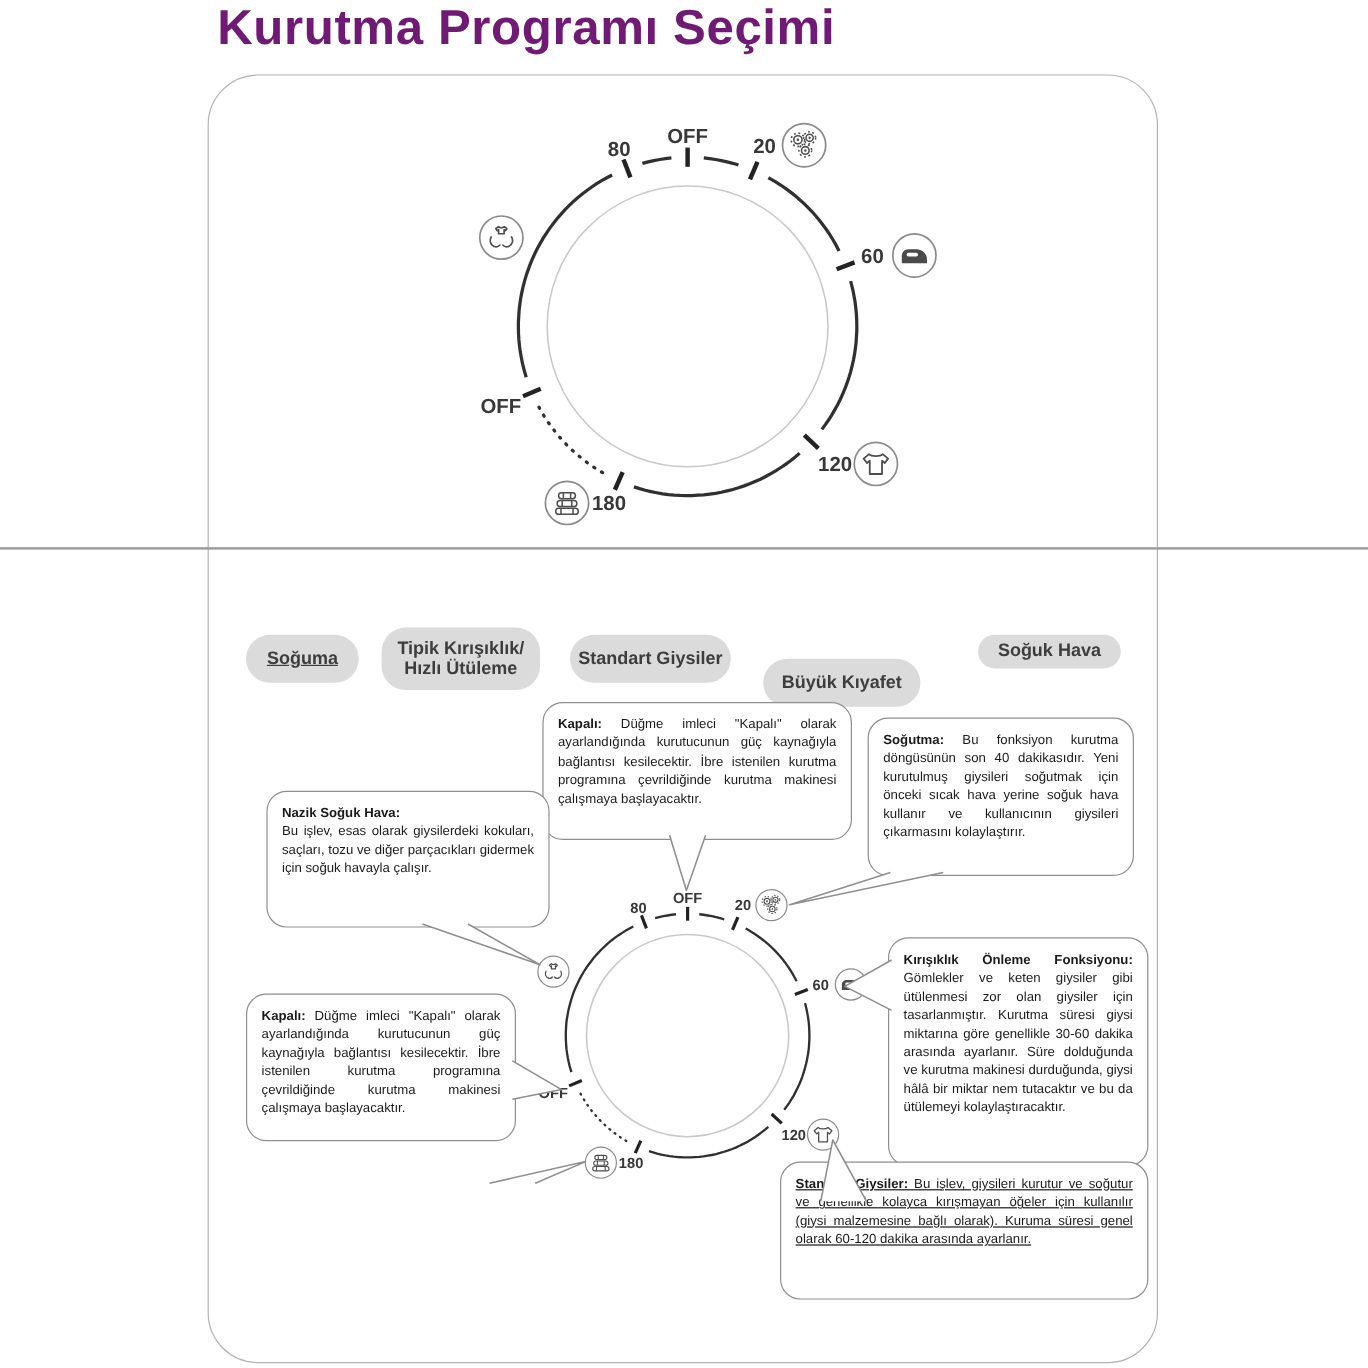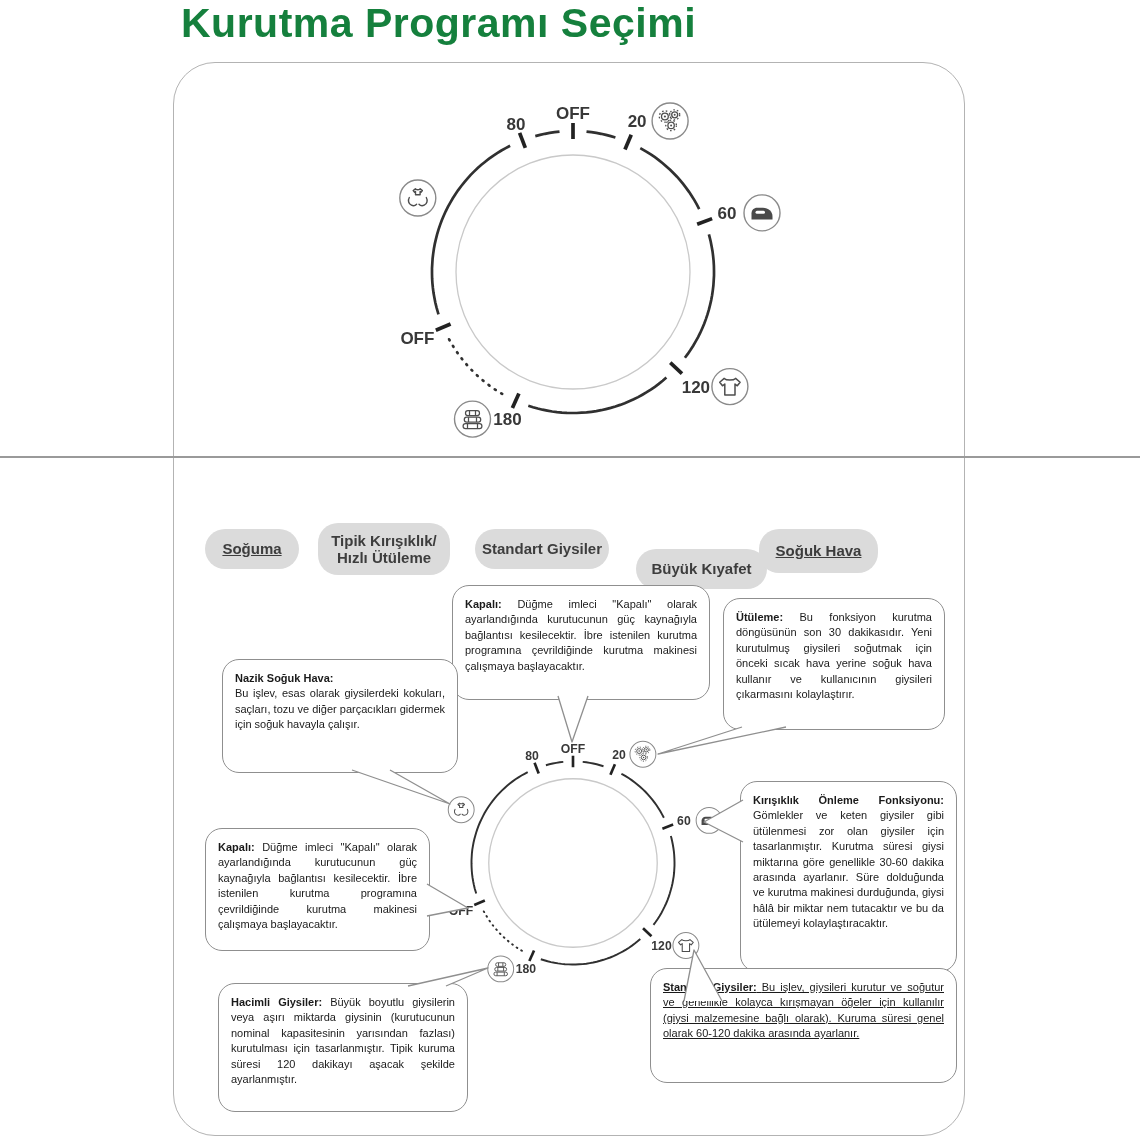"Kurutma Programı Seçimi" .title { color: #15803d -> #701a75 }
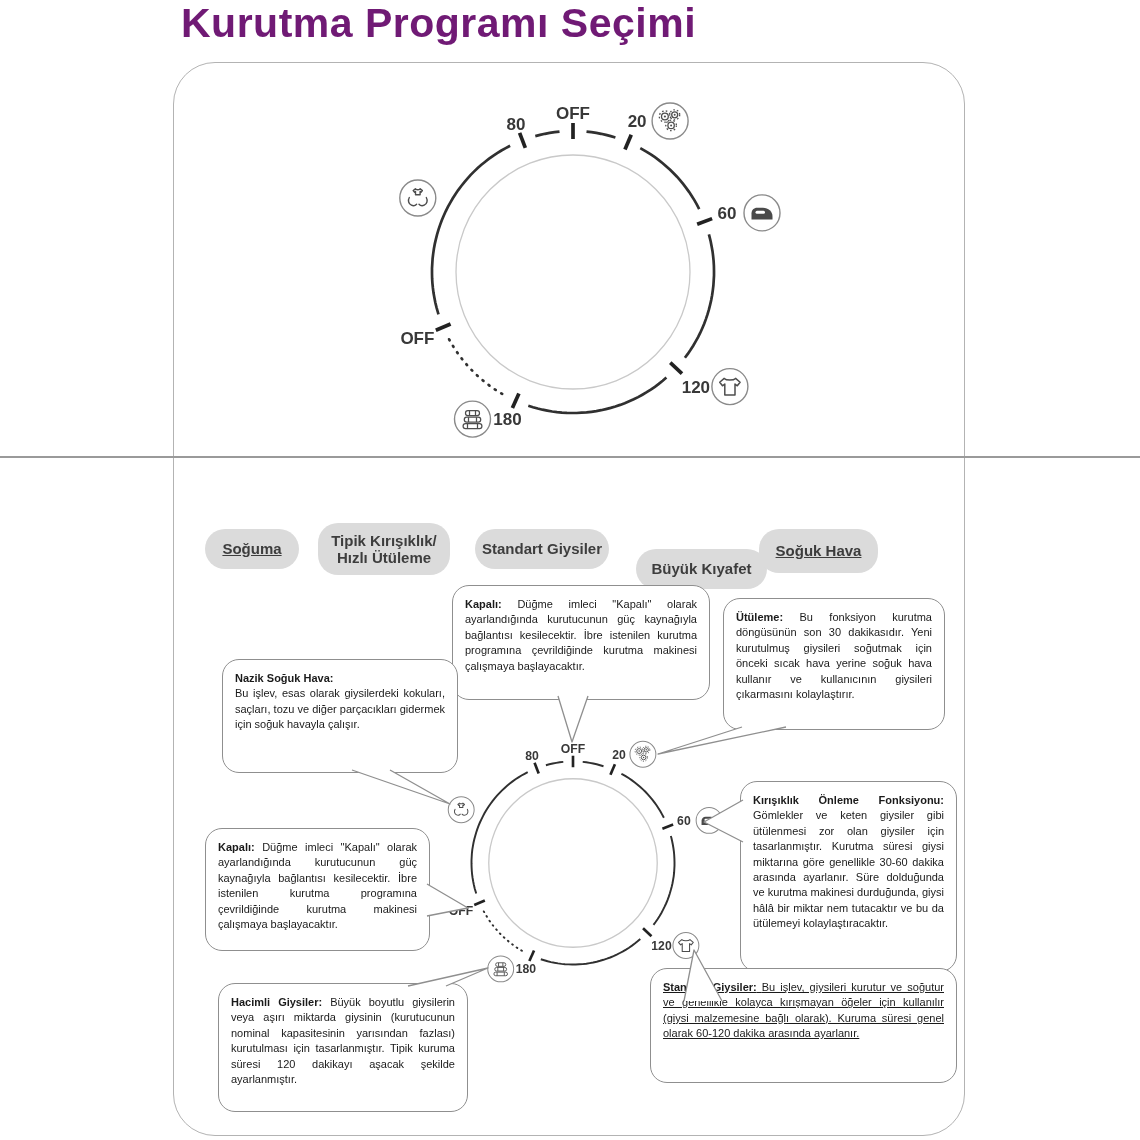"Soğuk Hava" .tab5 { height: 44px -> 28px; left: 759px -> 815px; text-decoration: underline -> none }
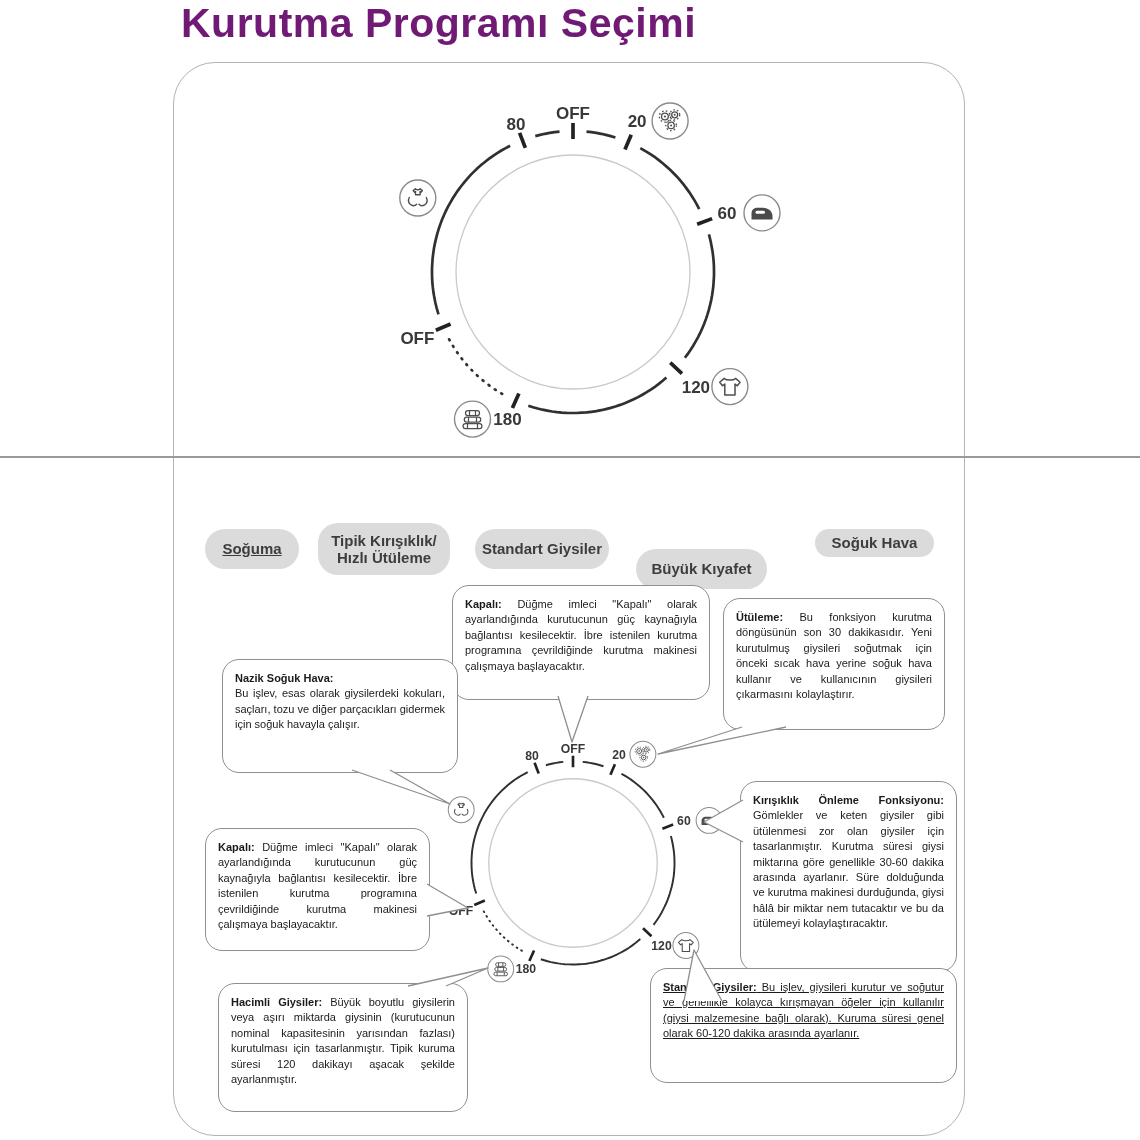"Ütüleme:" b { text: Ütüleme -> Soğutma }
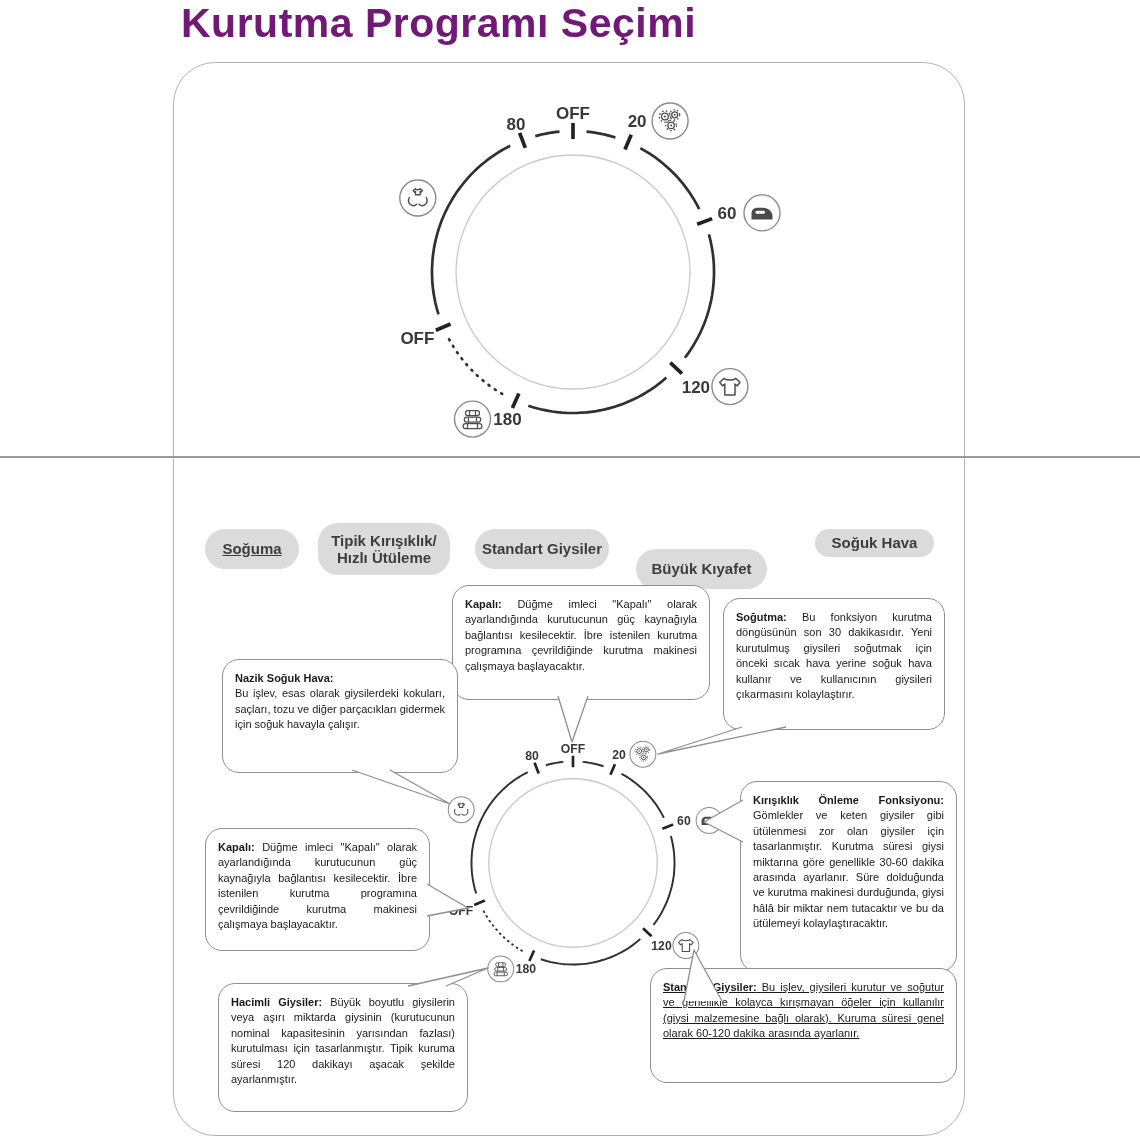"Bu fonksiyon kurutma döngüsünün son" span { text: 30 -> 40 }
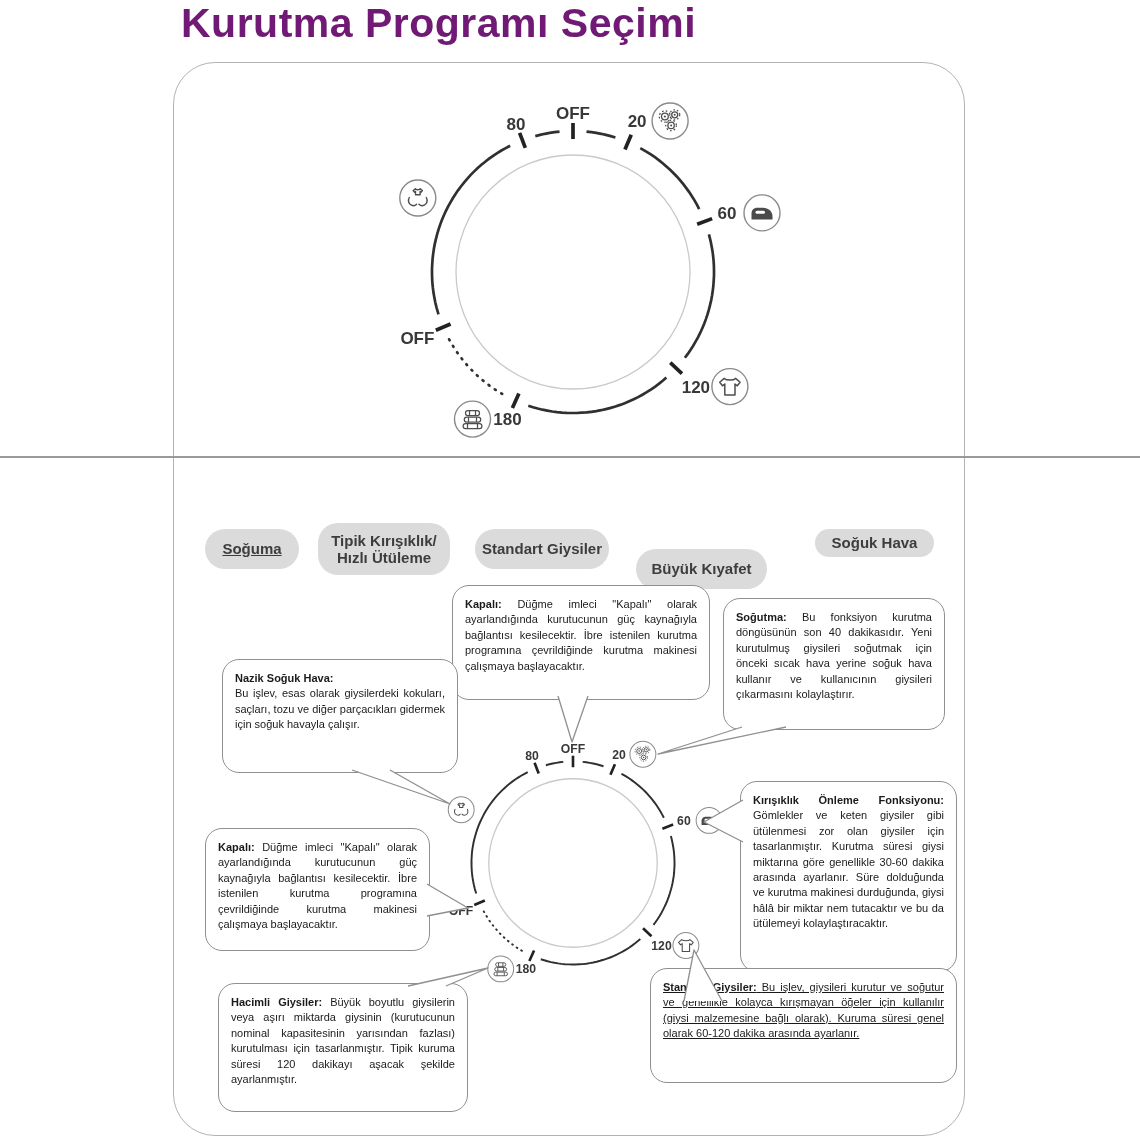"Hacimli Giysiler: Büyük boyutlu" div.co { html: <div> <b>Hacimli Giysiler:</b> <span>Büyük boyutlu giysilerin veya aşırı miktarda giysinin (kurutucunun nominal kapasitesinin yarısından fazlası) kurutulması için tasarlanmıştır. Tipik kuruma süresi 120 dakikayı aşacak şekilde ayarlanmıştır.</span> </div> -> none }
